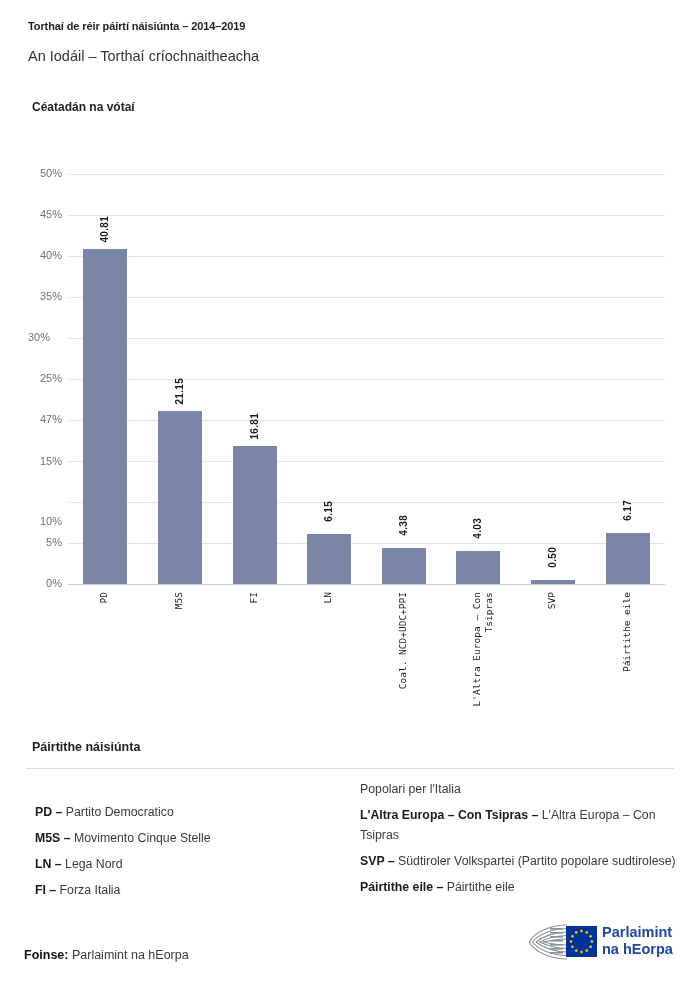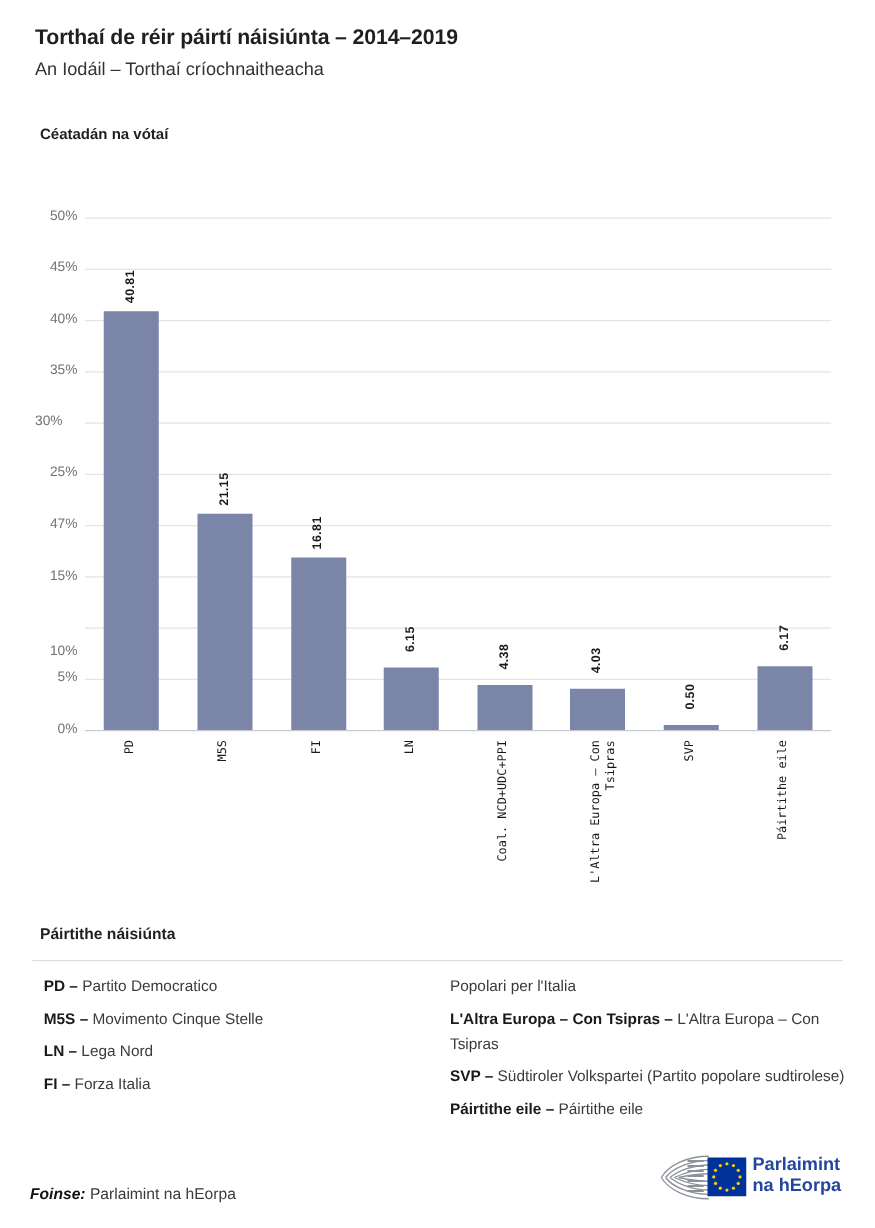"Torthaí de réir páirtí náisiúnta" #title { font-size: 17px -> 11px }
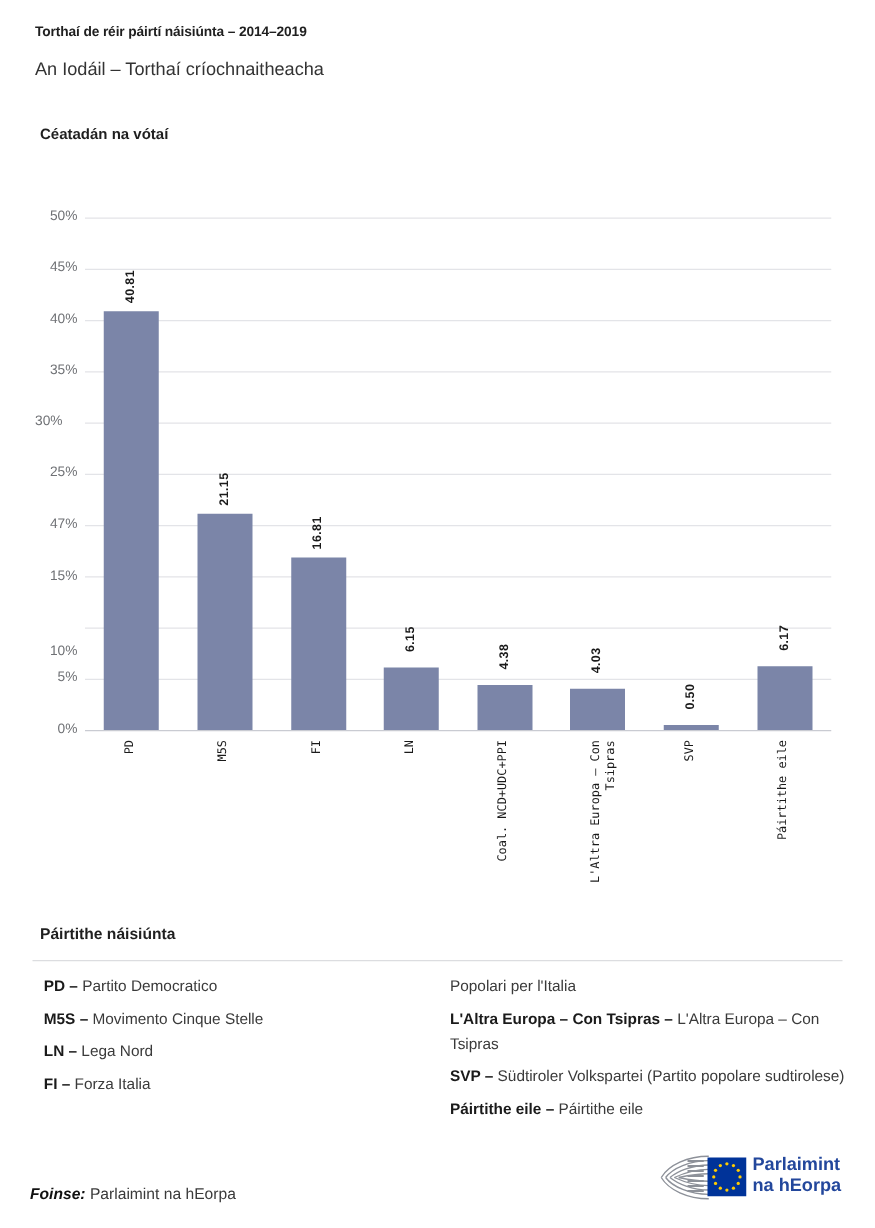"PD – Partito Democratico" #legcol-left { margin-top: none -> 23px }
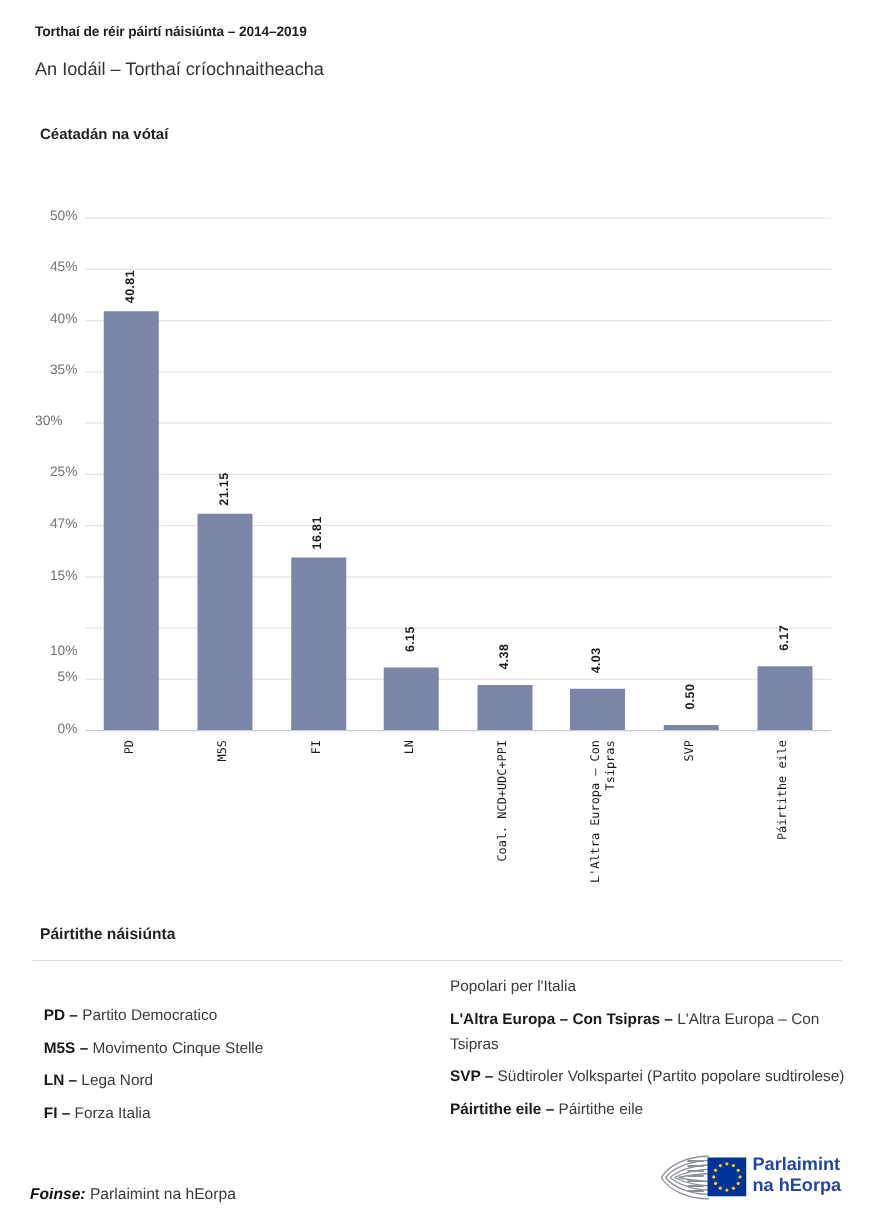"Foinse:" #source b { font-style: italic -> none }
